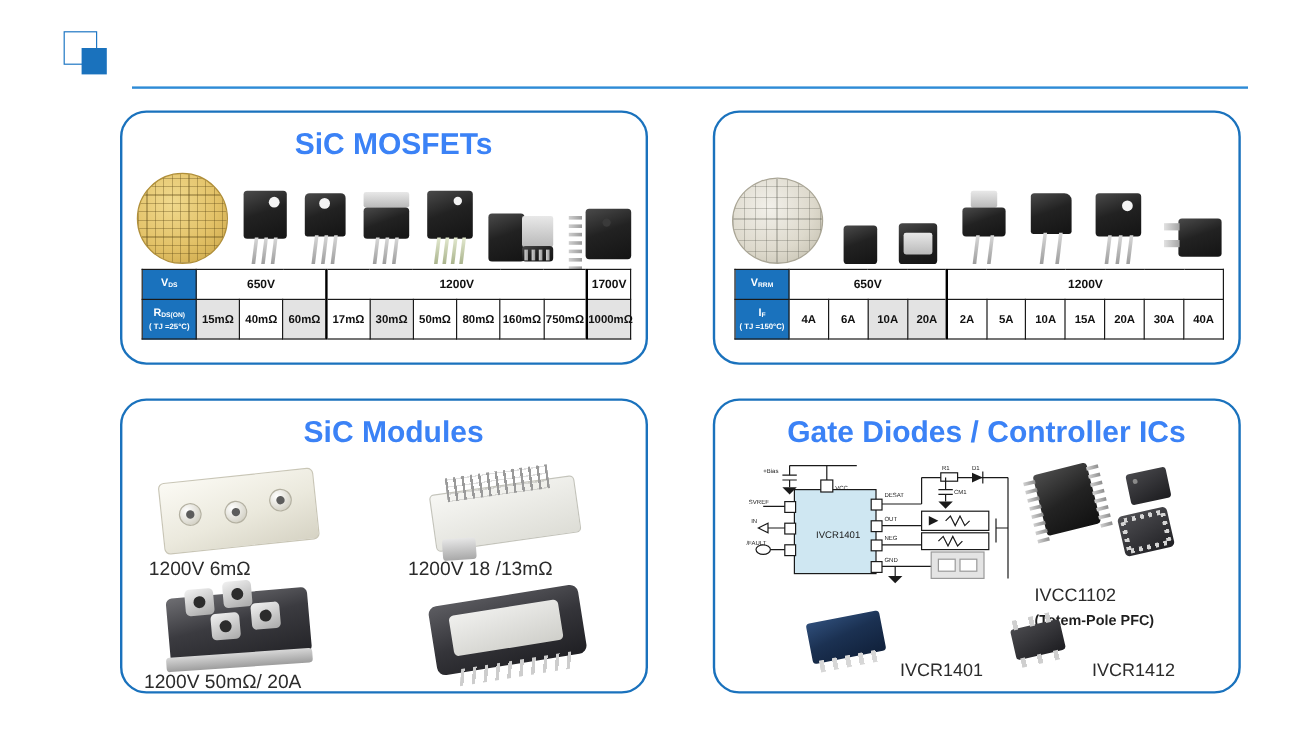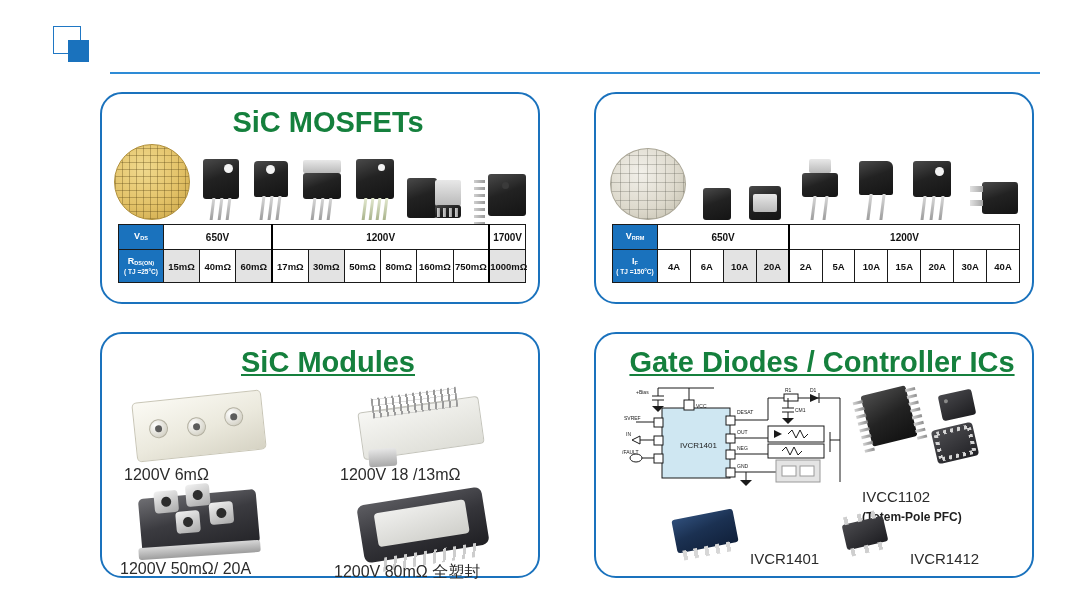"SiC MOSFETs" .panel-title { color: #15803d -> #3b82f6; font-size: 29px -> 25px }
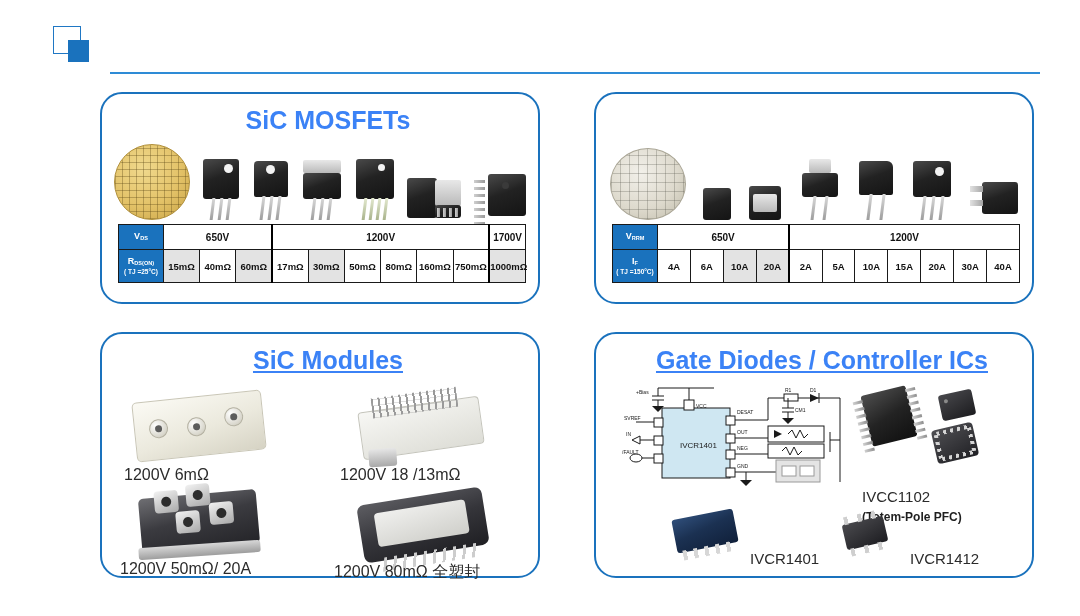"SiC Modules" #panel-modules .panel-title, #panel-gate .panel-title { text-decoration: underline -> none }
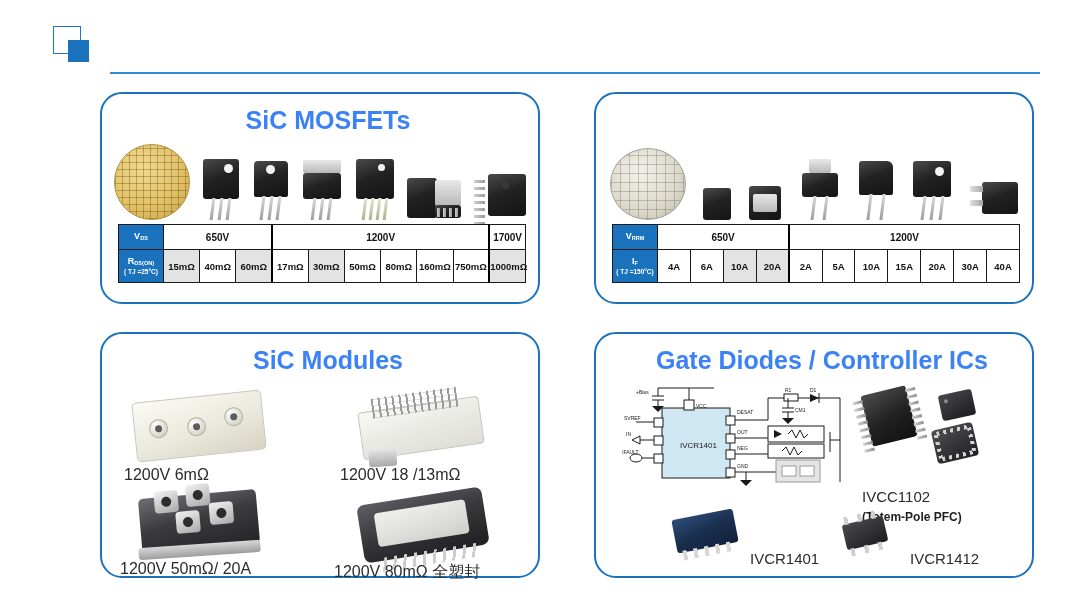"1200V 80mΩ 全塑封" div.module-caption { html: <div>1200V 80mΩ 全塑封</div> -> none }
